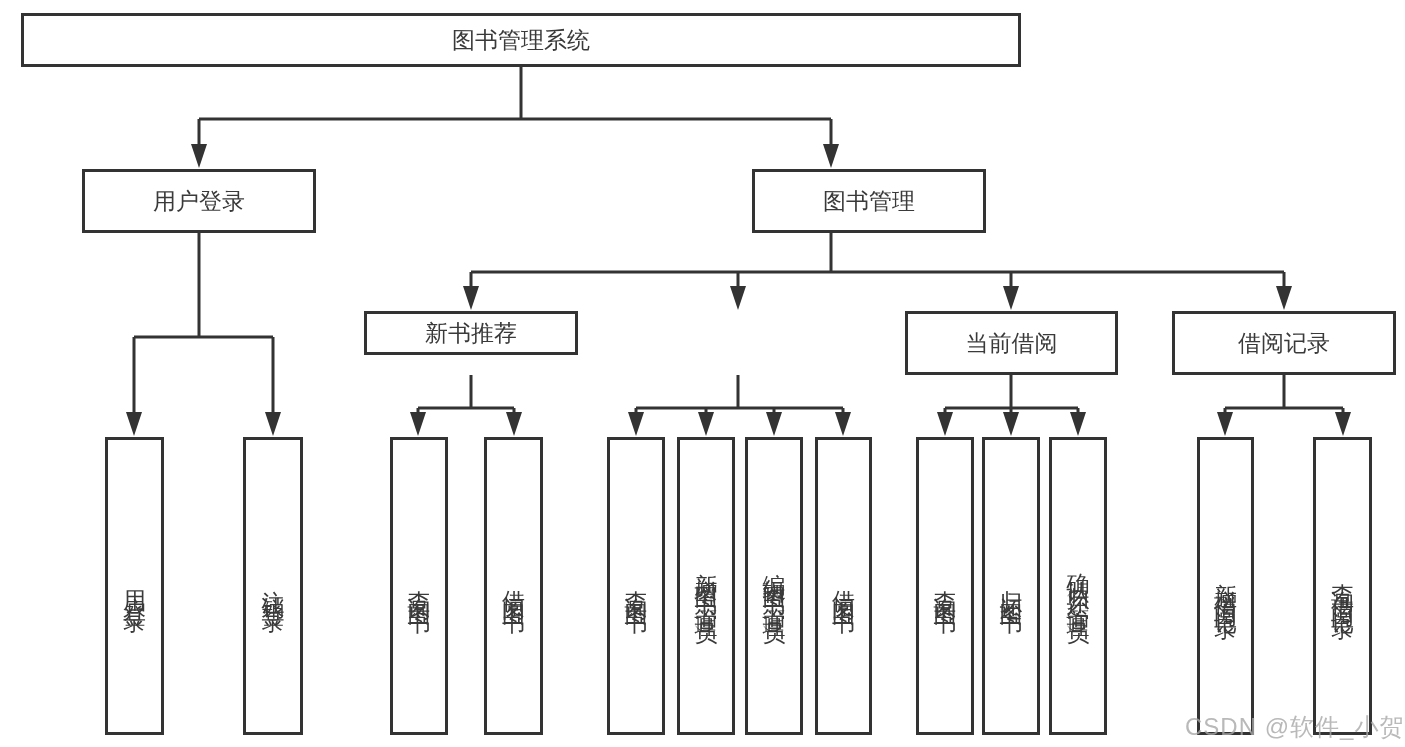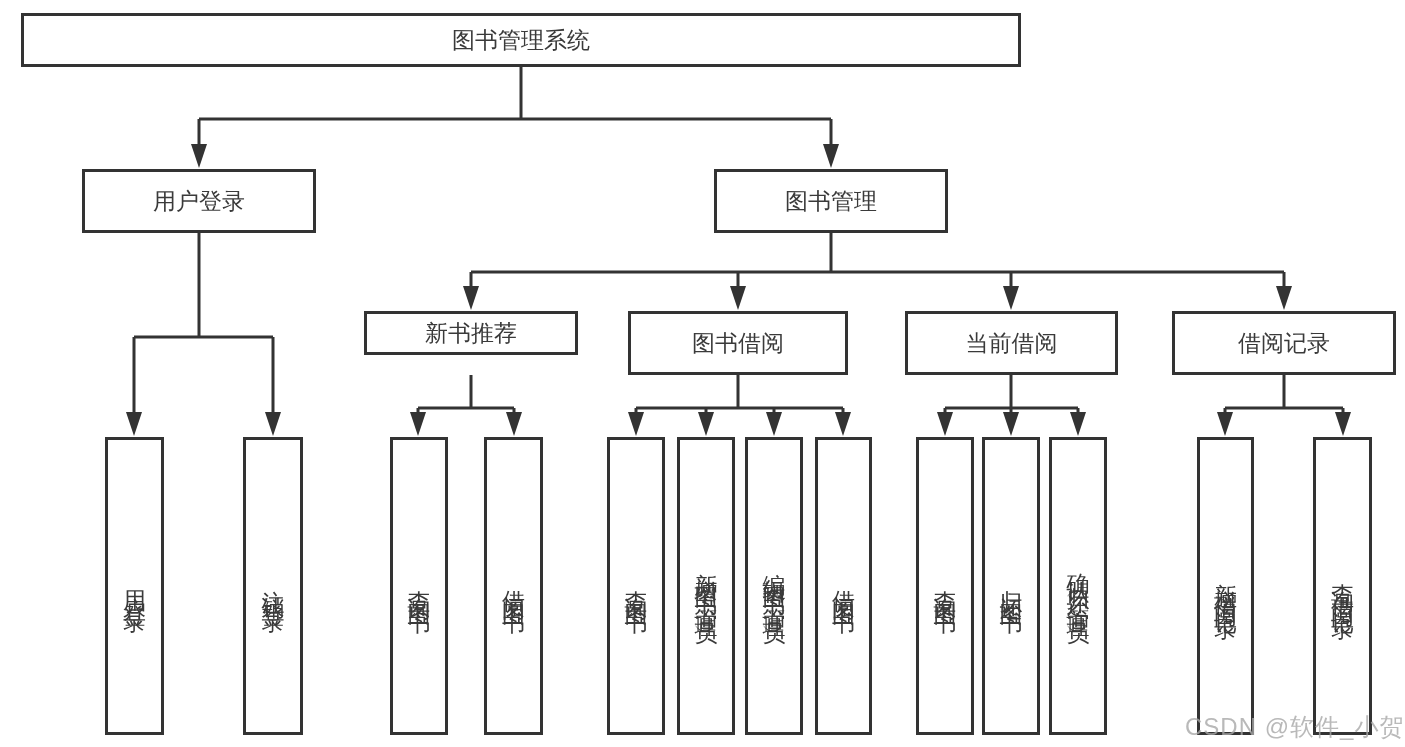"图书管理" #n-book-mgmt { left: 714px -> 752px }
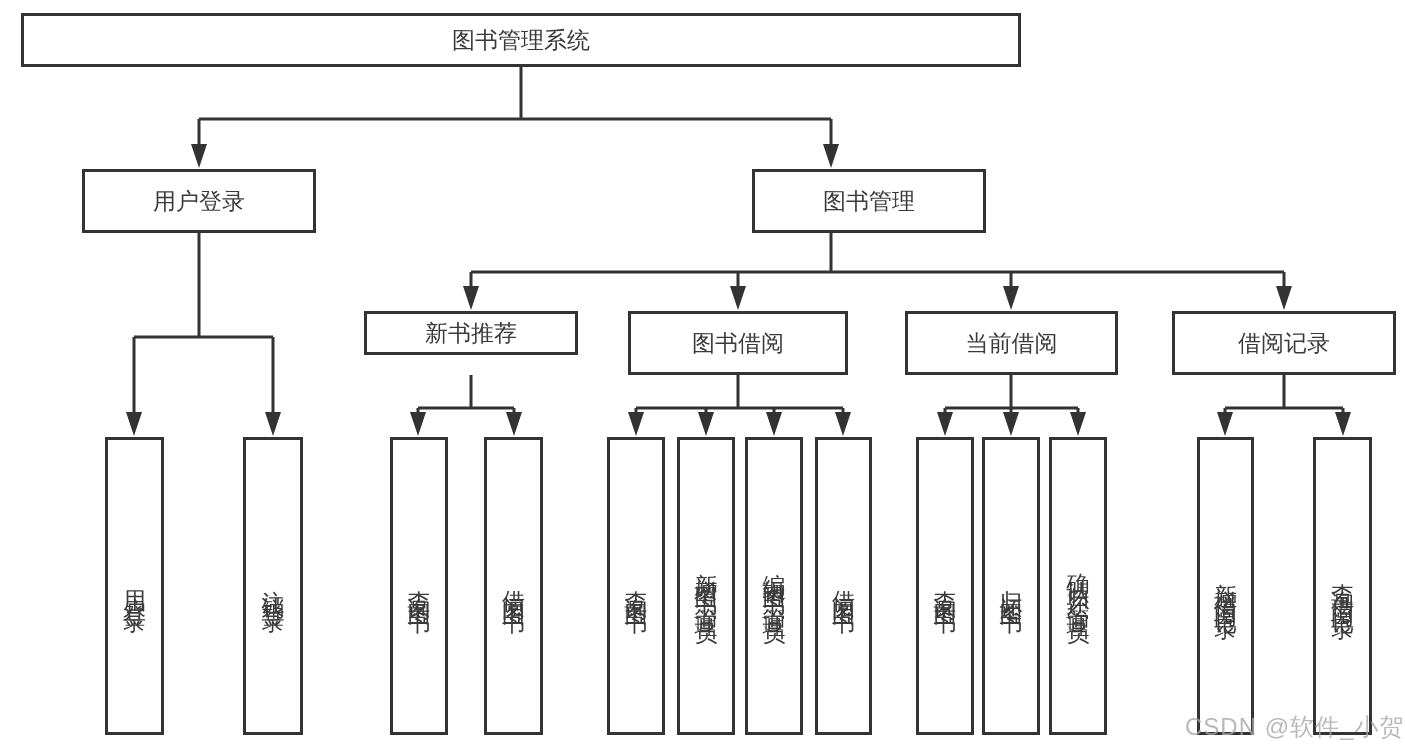"图书借阅" div.box { html: <div>图书借阅</div> -> none }
